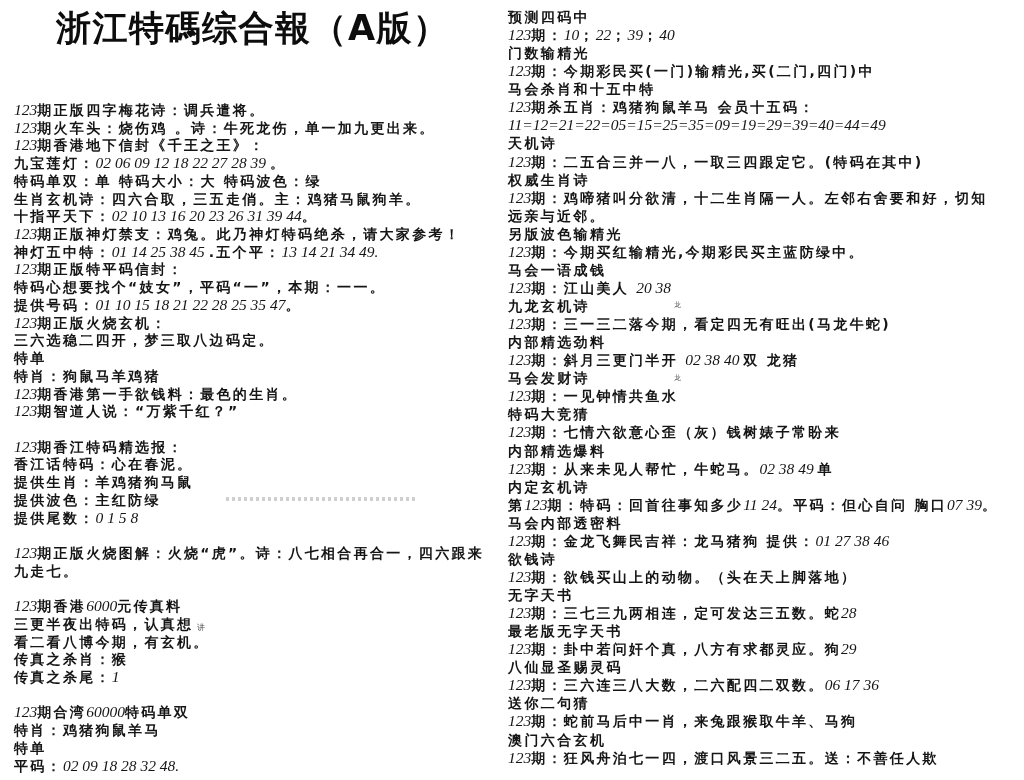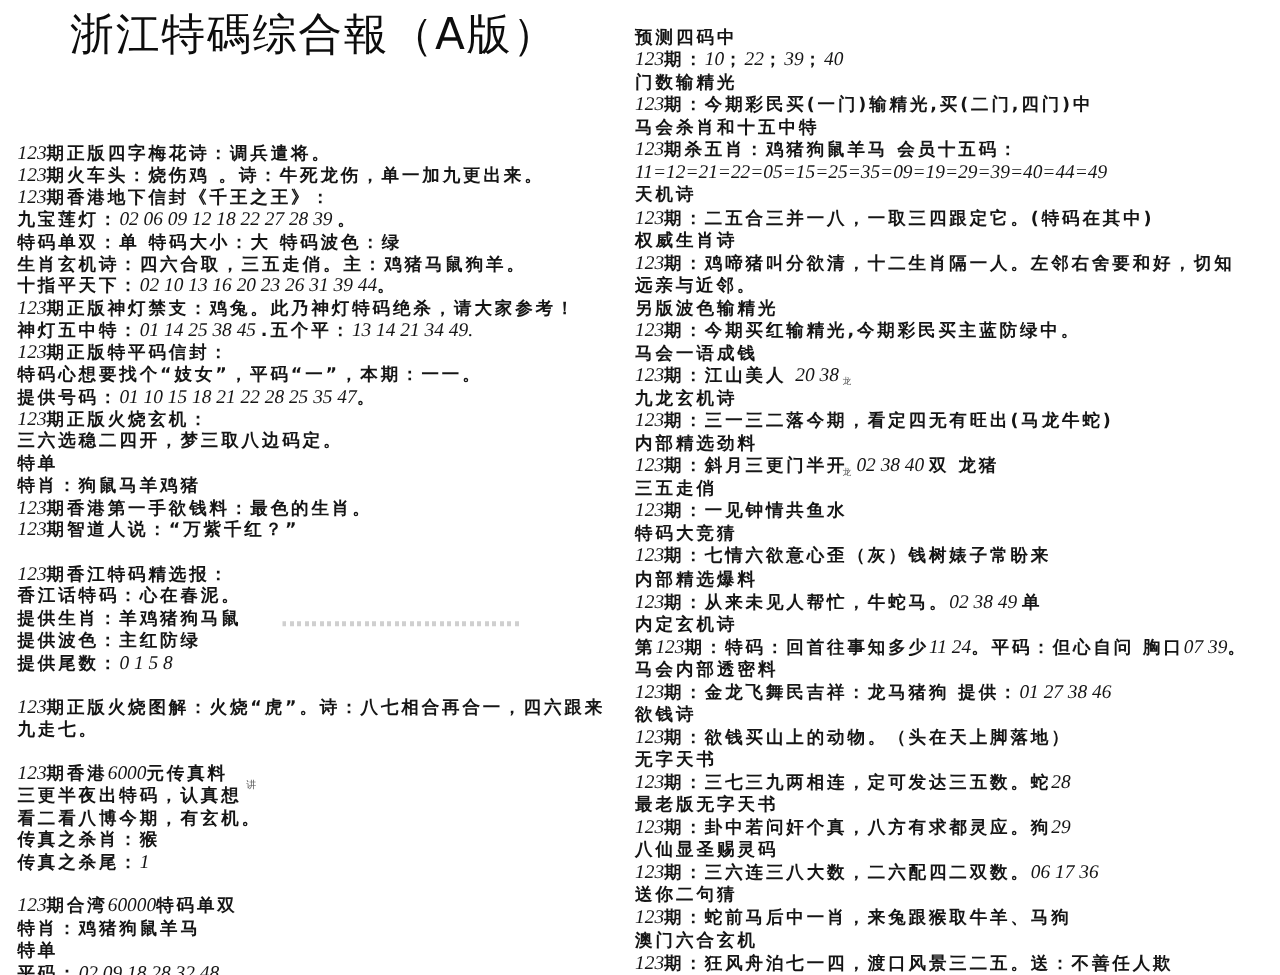"浙江特碼综合報（A版）" .title { font-weight: normal -> bold }
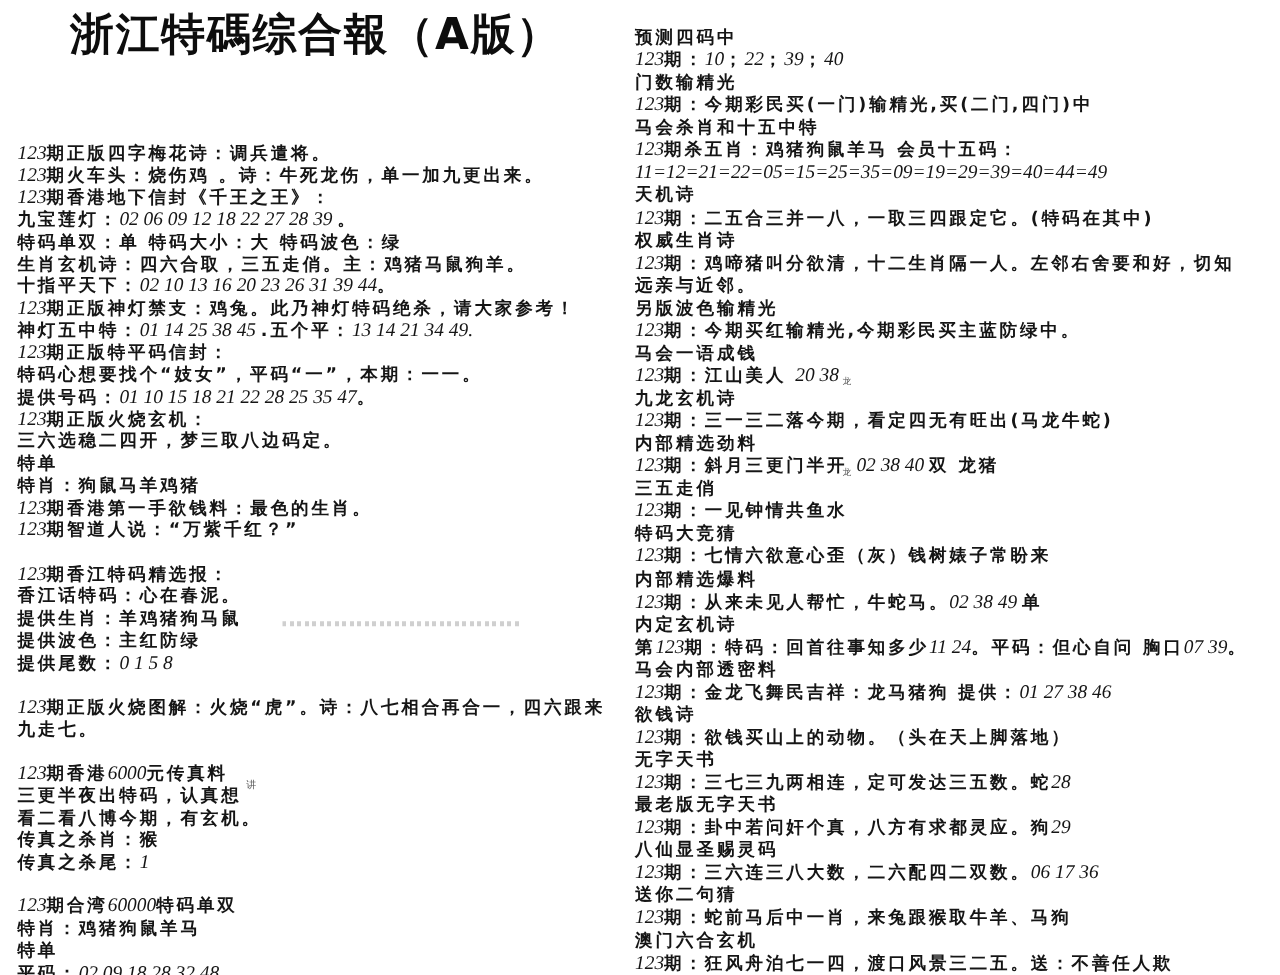"预测四码中" .col { margin-top: 13px -> none }
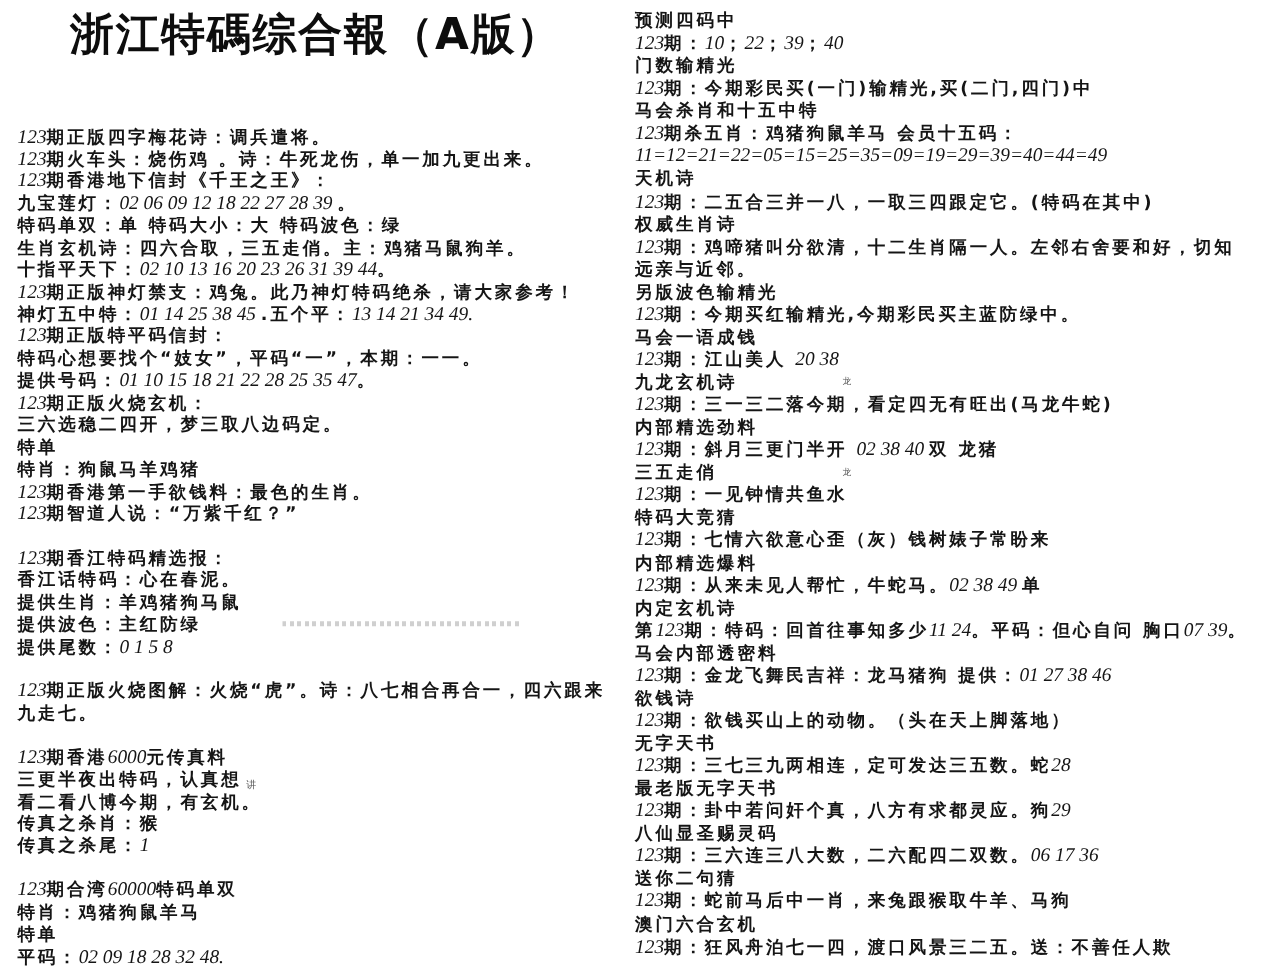"三五走俏" span.c { text: 三五走俏 -> 马会发财诗 }
